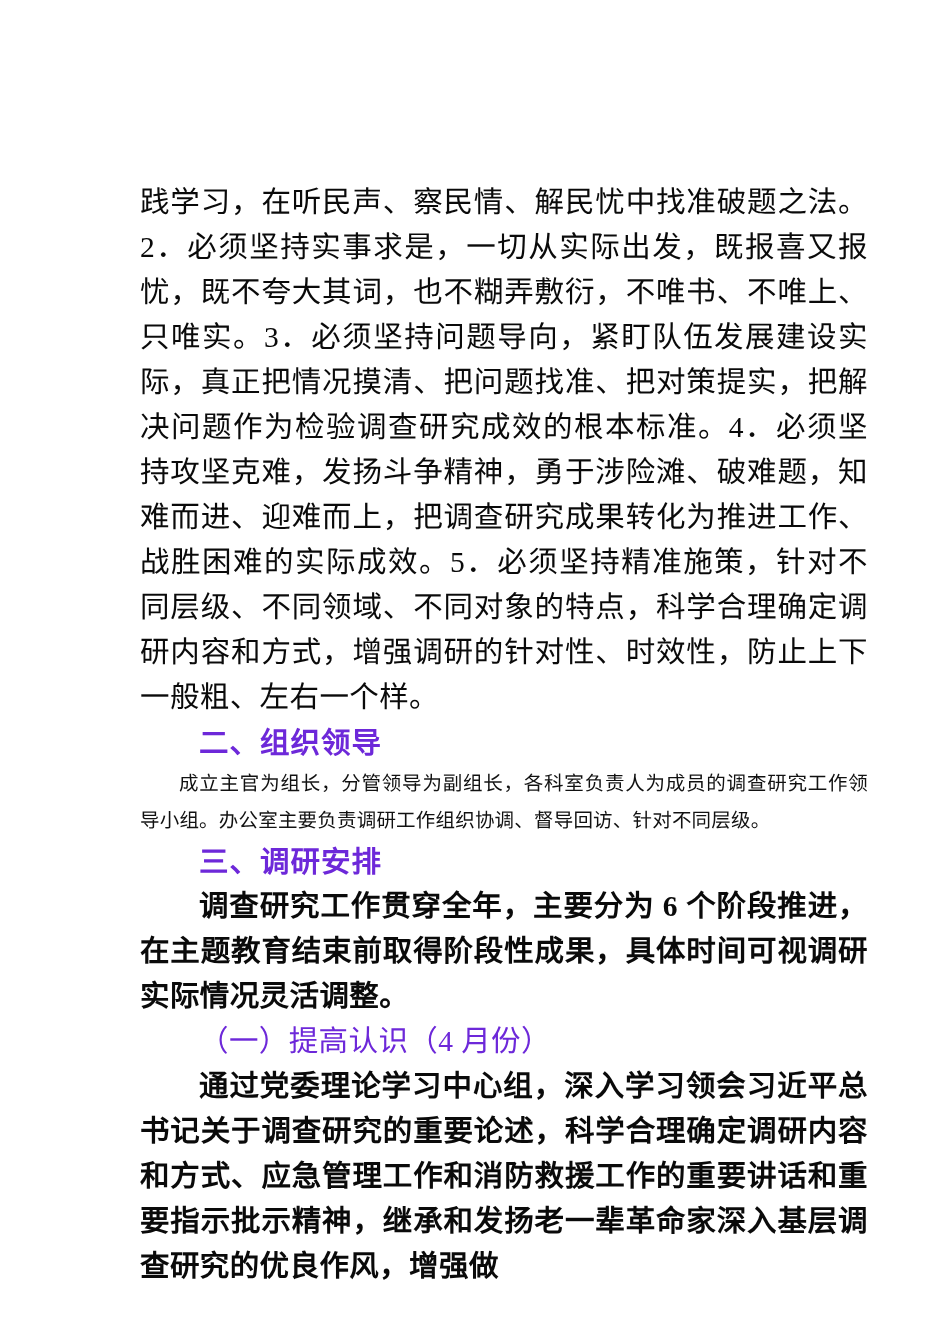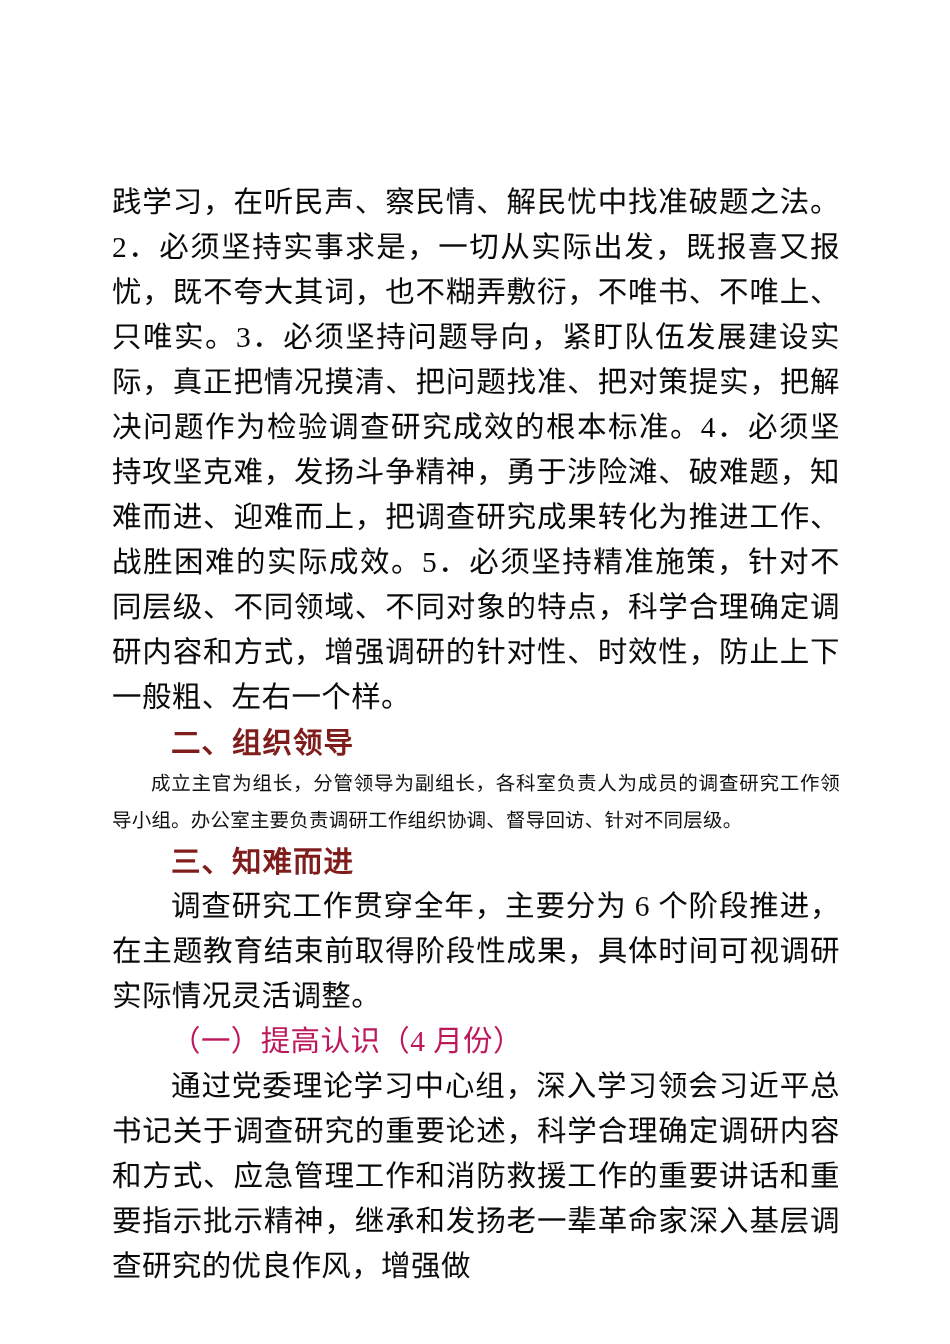"践学习，在听民声、察民情、解民忧中找准破题之法。2．必须坚持实事求是，一切从实际" #page { margin-left: none -> 28px }
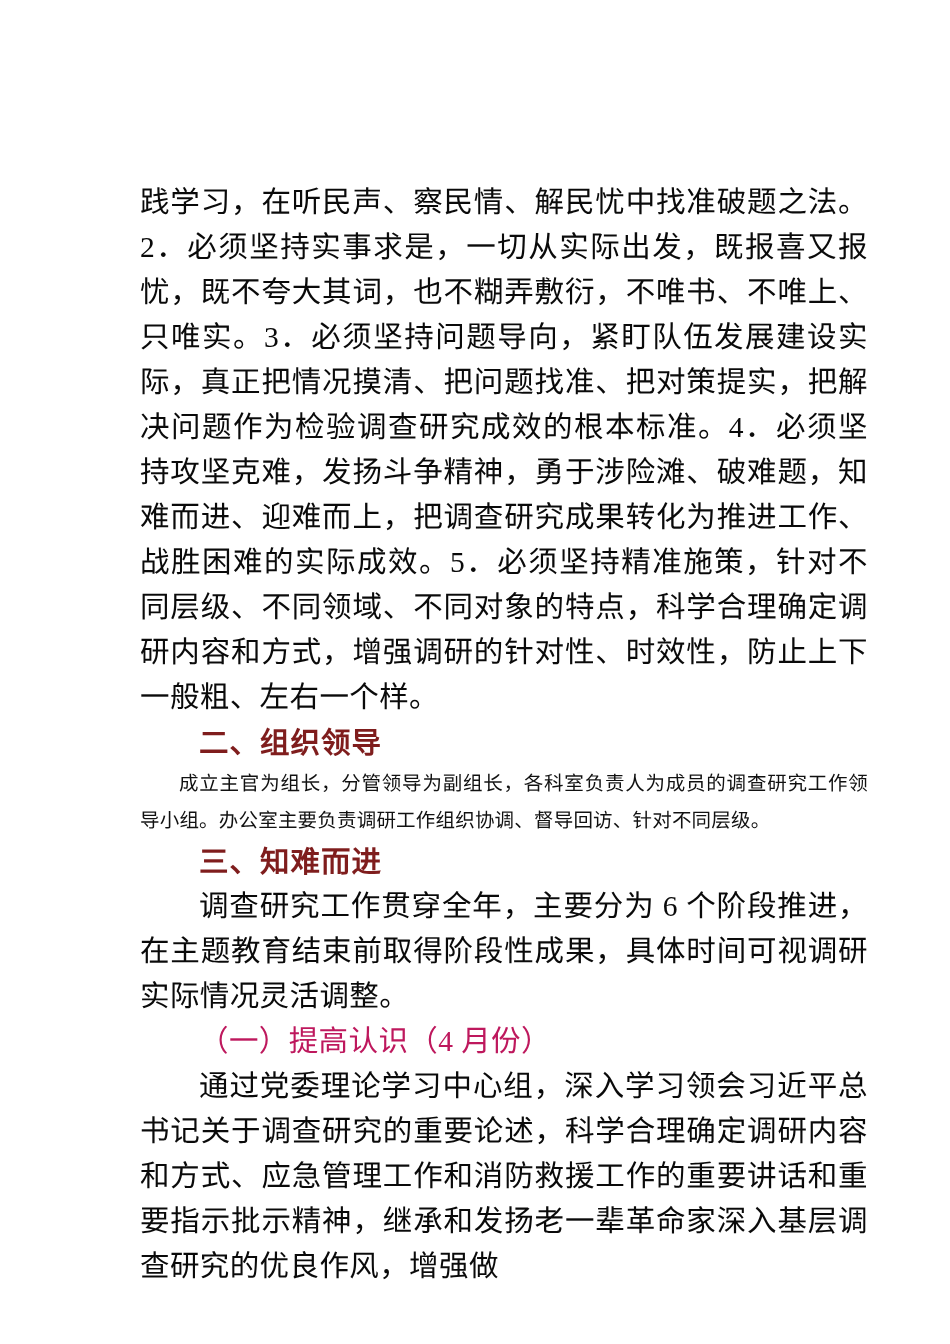"二、组织领导" .heading { color: #7f1d1d -> #6d28d9 }
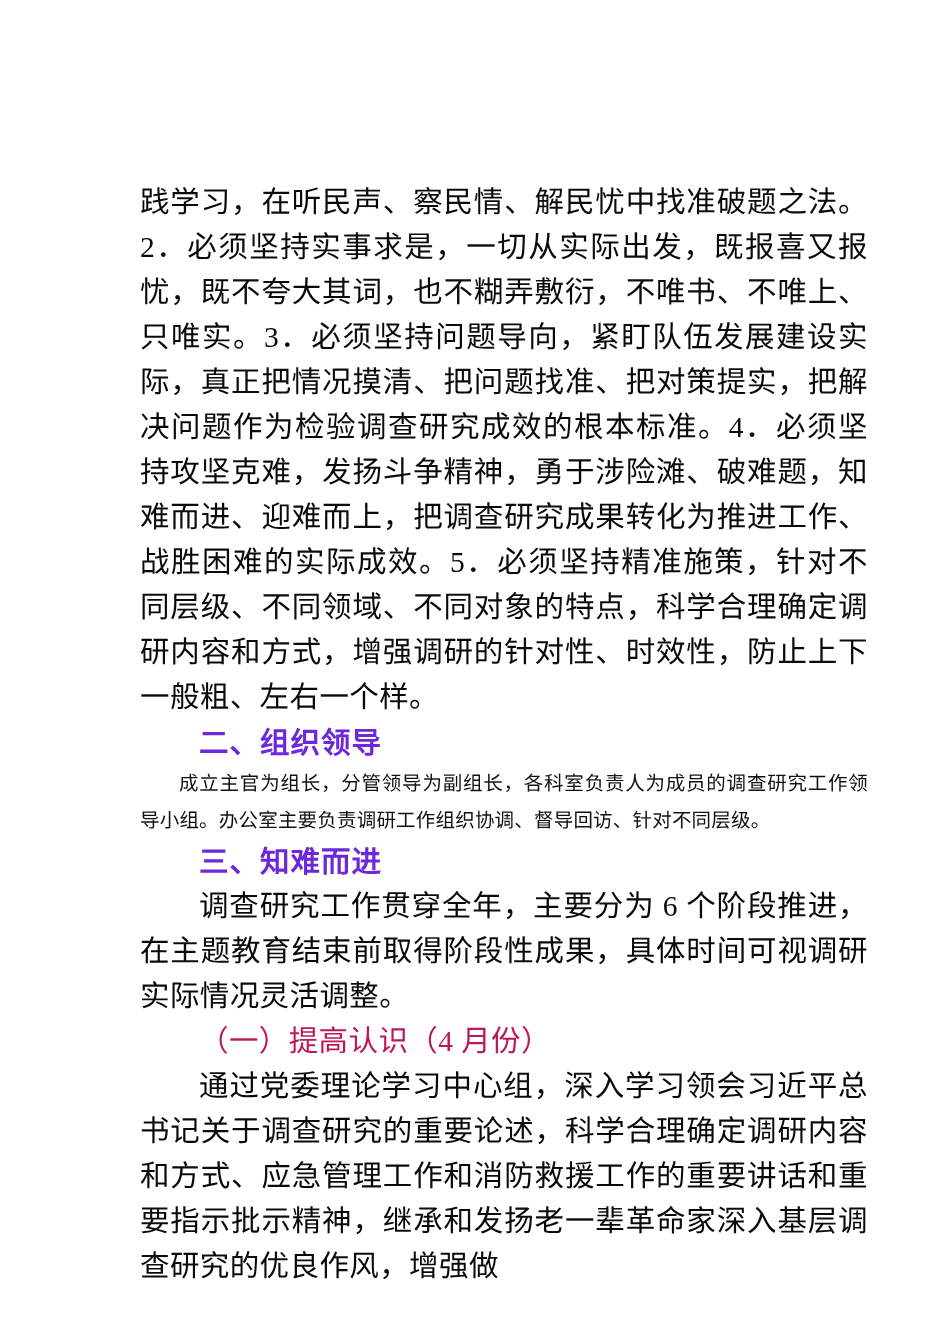"三、知难而进" h2.heading { text: 知难而进 -> 调研安排 }
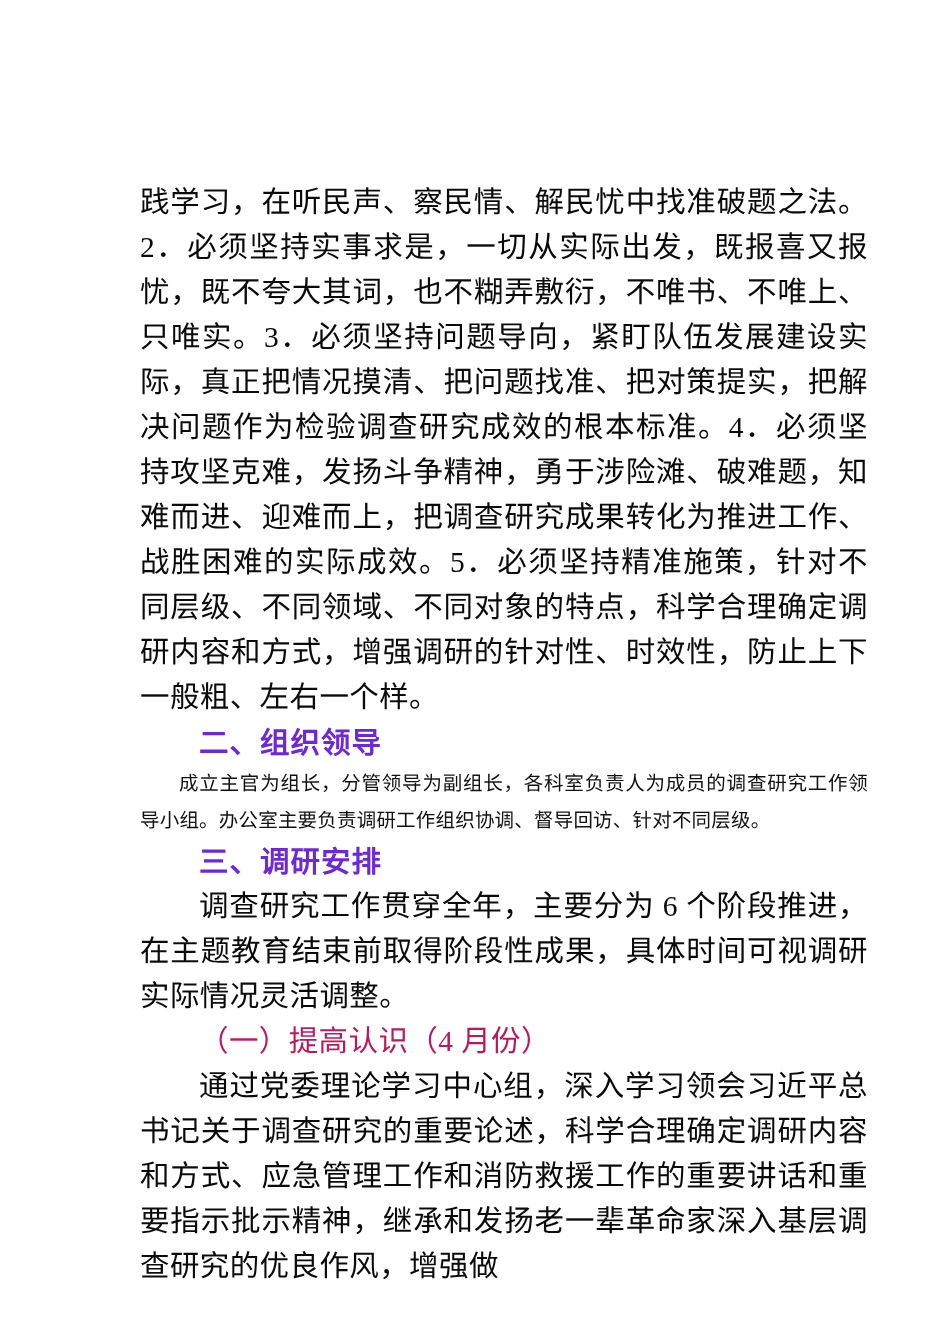"调查研究工作贯穿全年，主要分为 6" .para.indent-2 { font-weight: none -> bold }
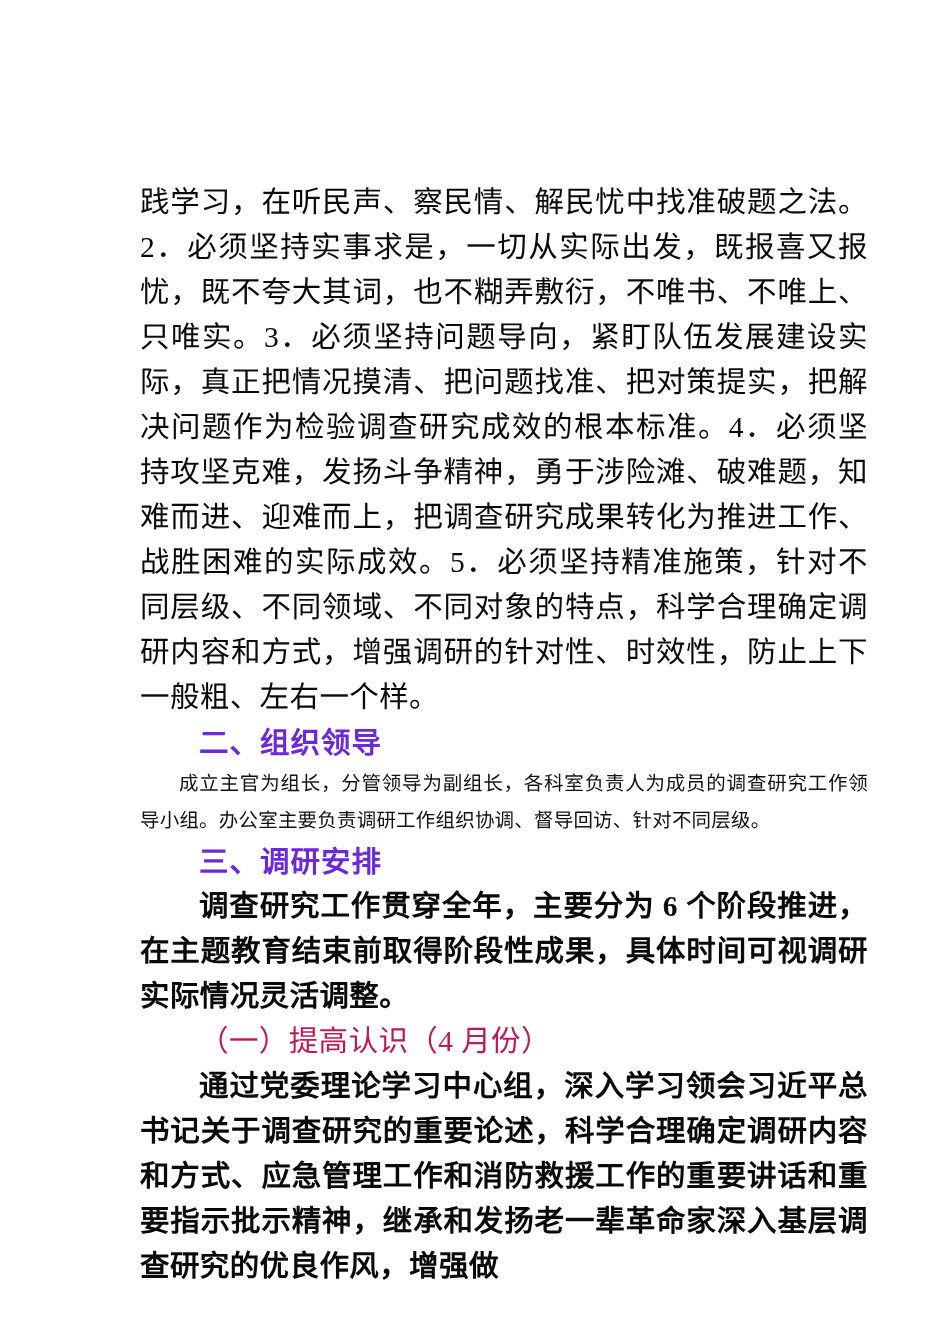"（一）提高认识（4 月份）" .sub-heading { color: #be185d -> #6d28d9 }
